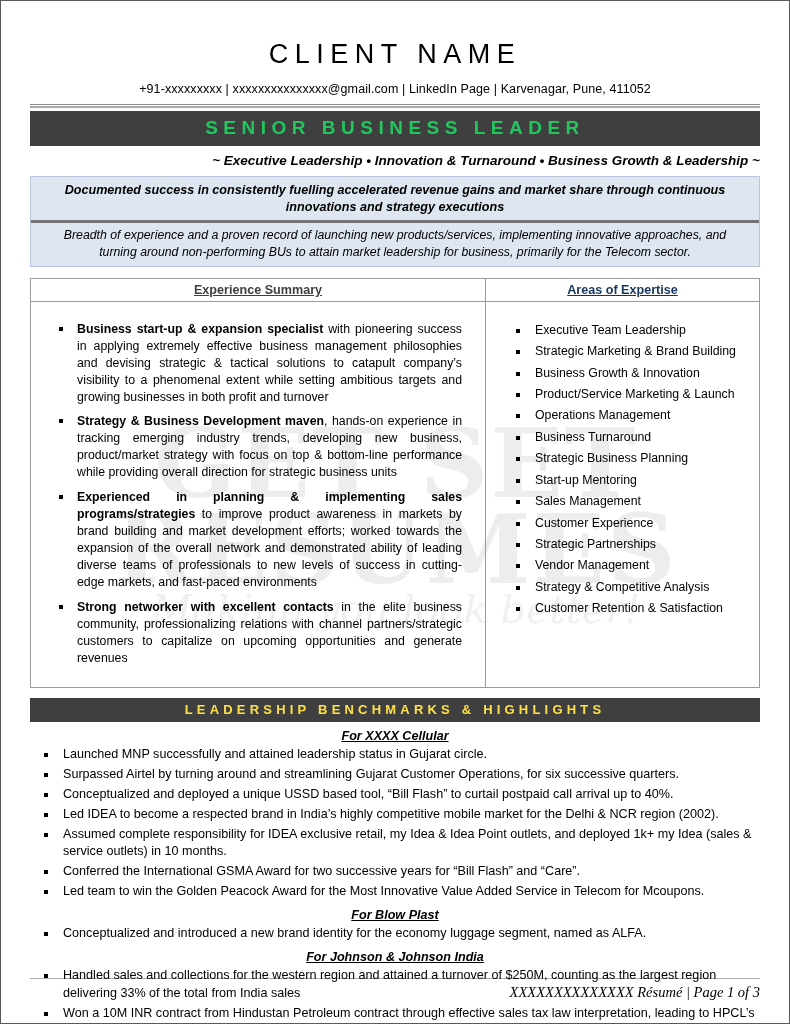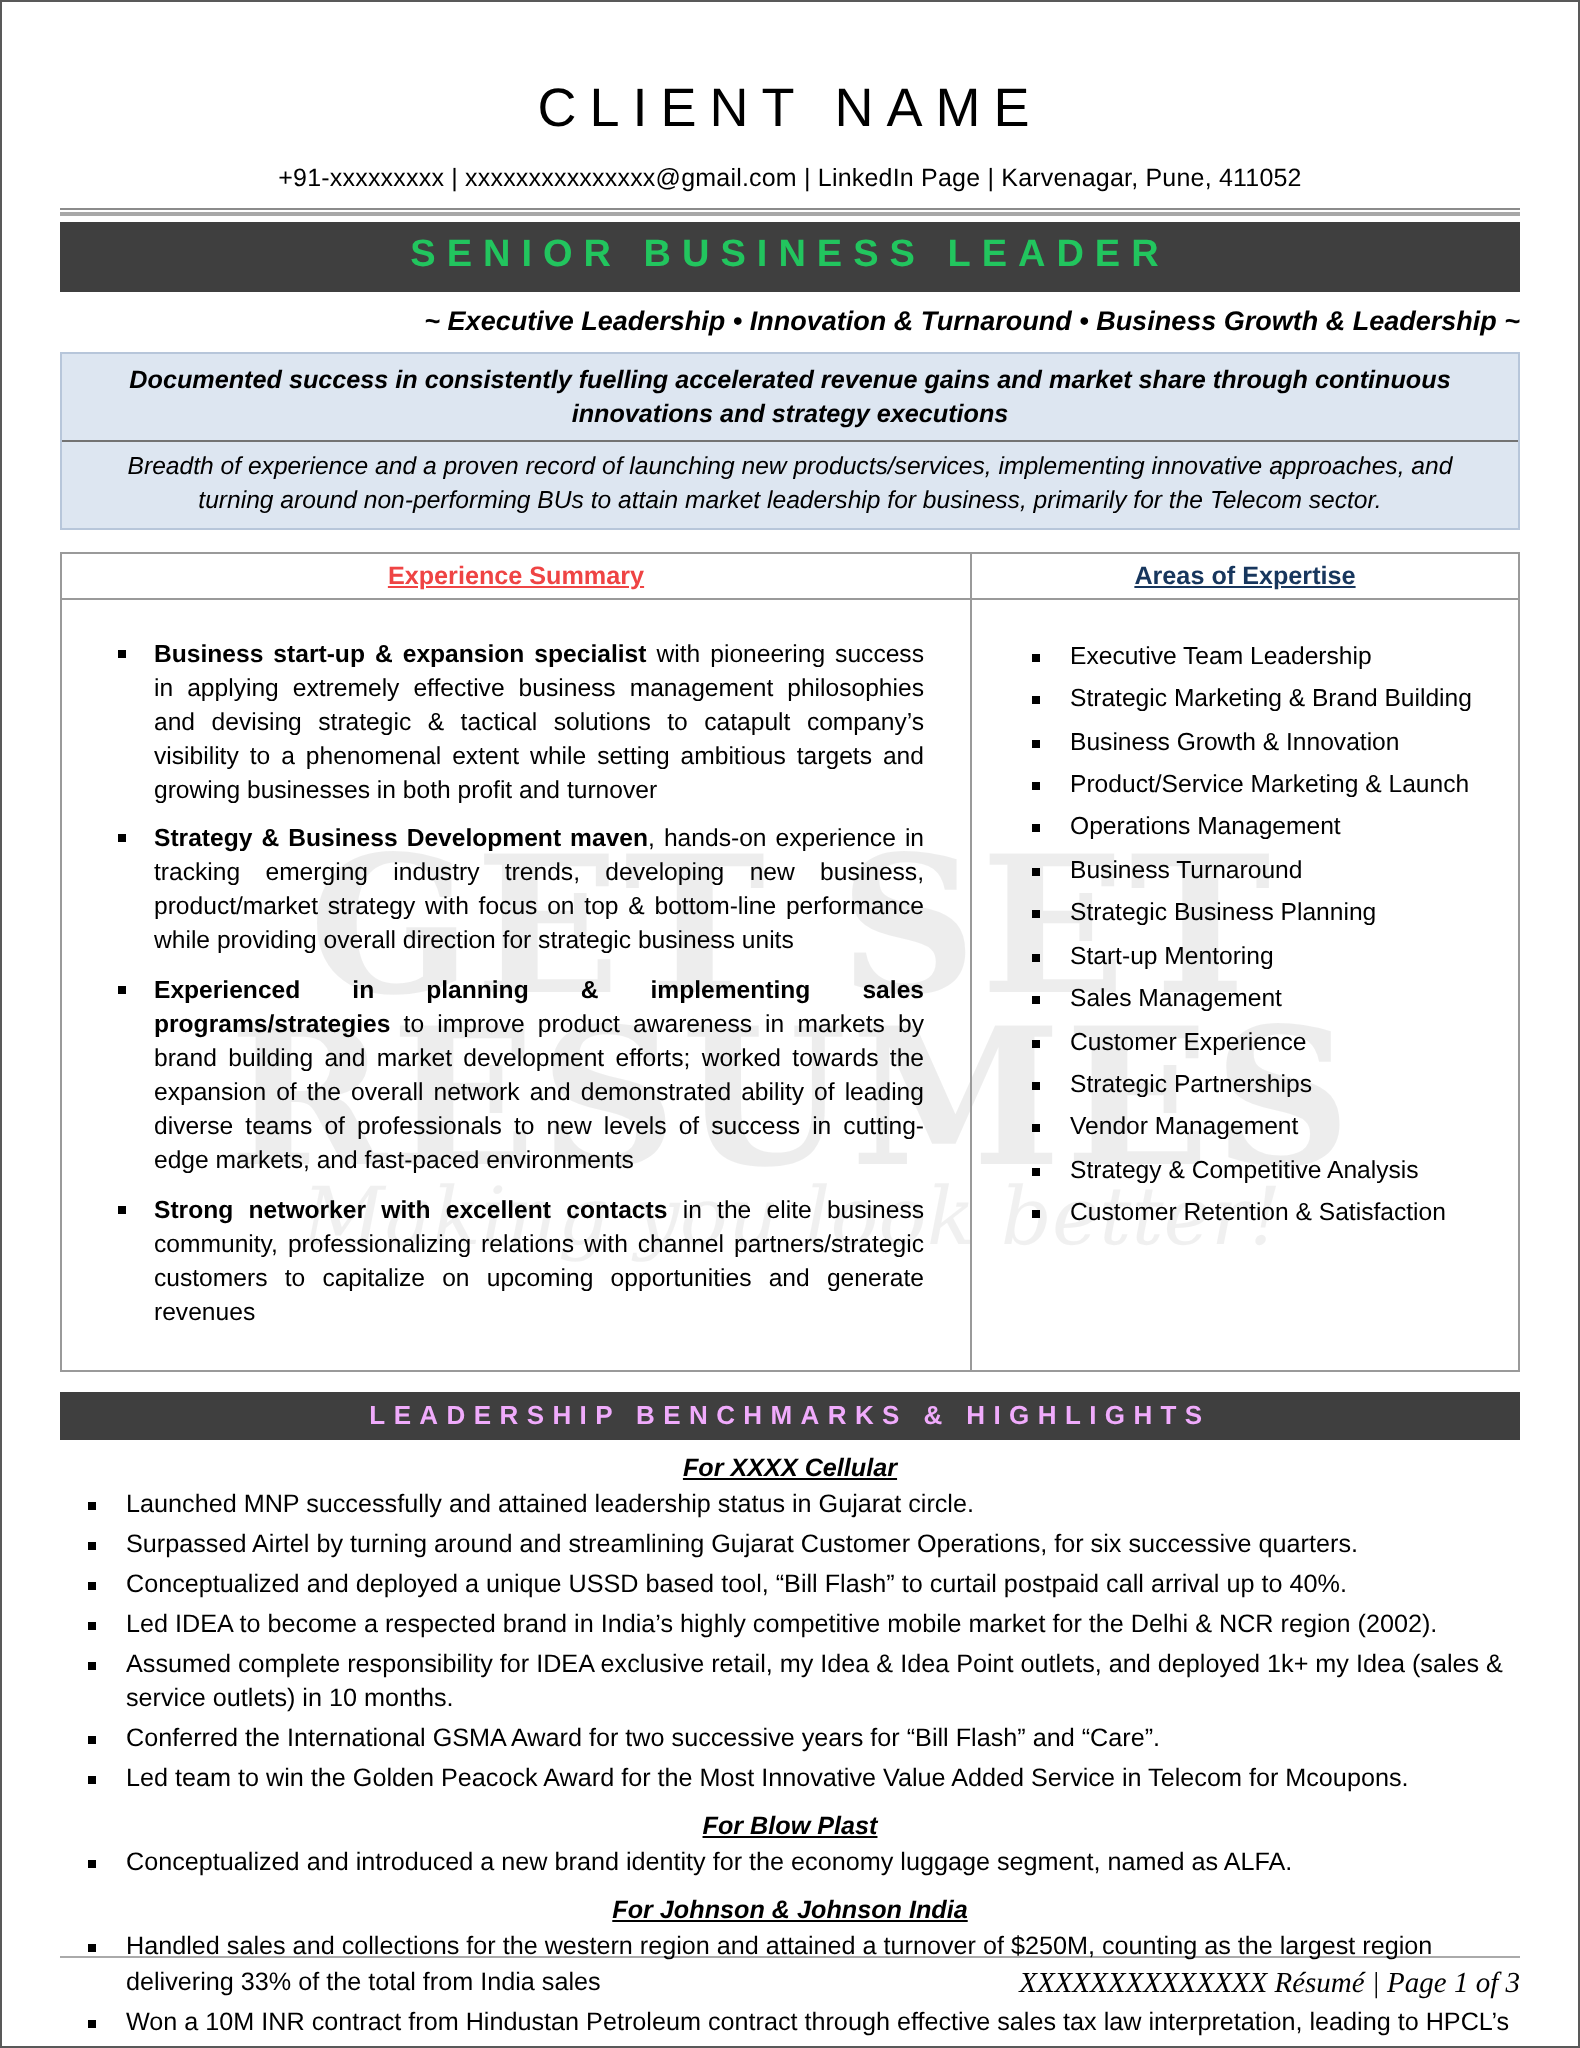"Documented success in consistently" .summary-strong { border-bottom: 1px solid #737373 -> 3px solid #737373 }
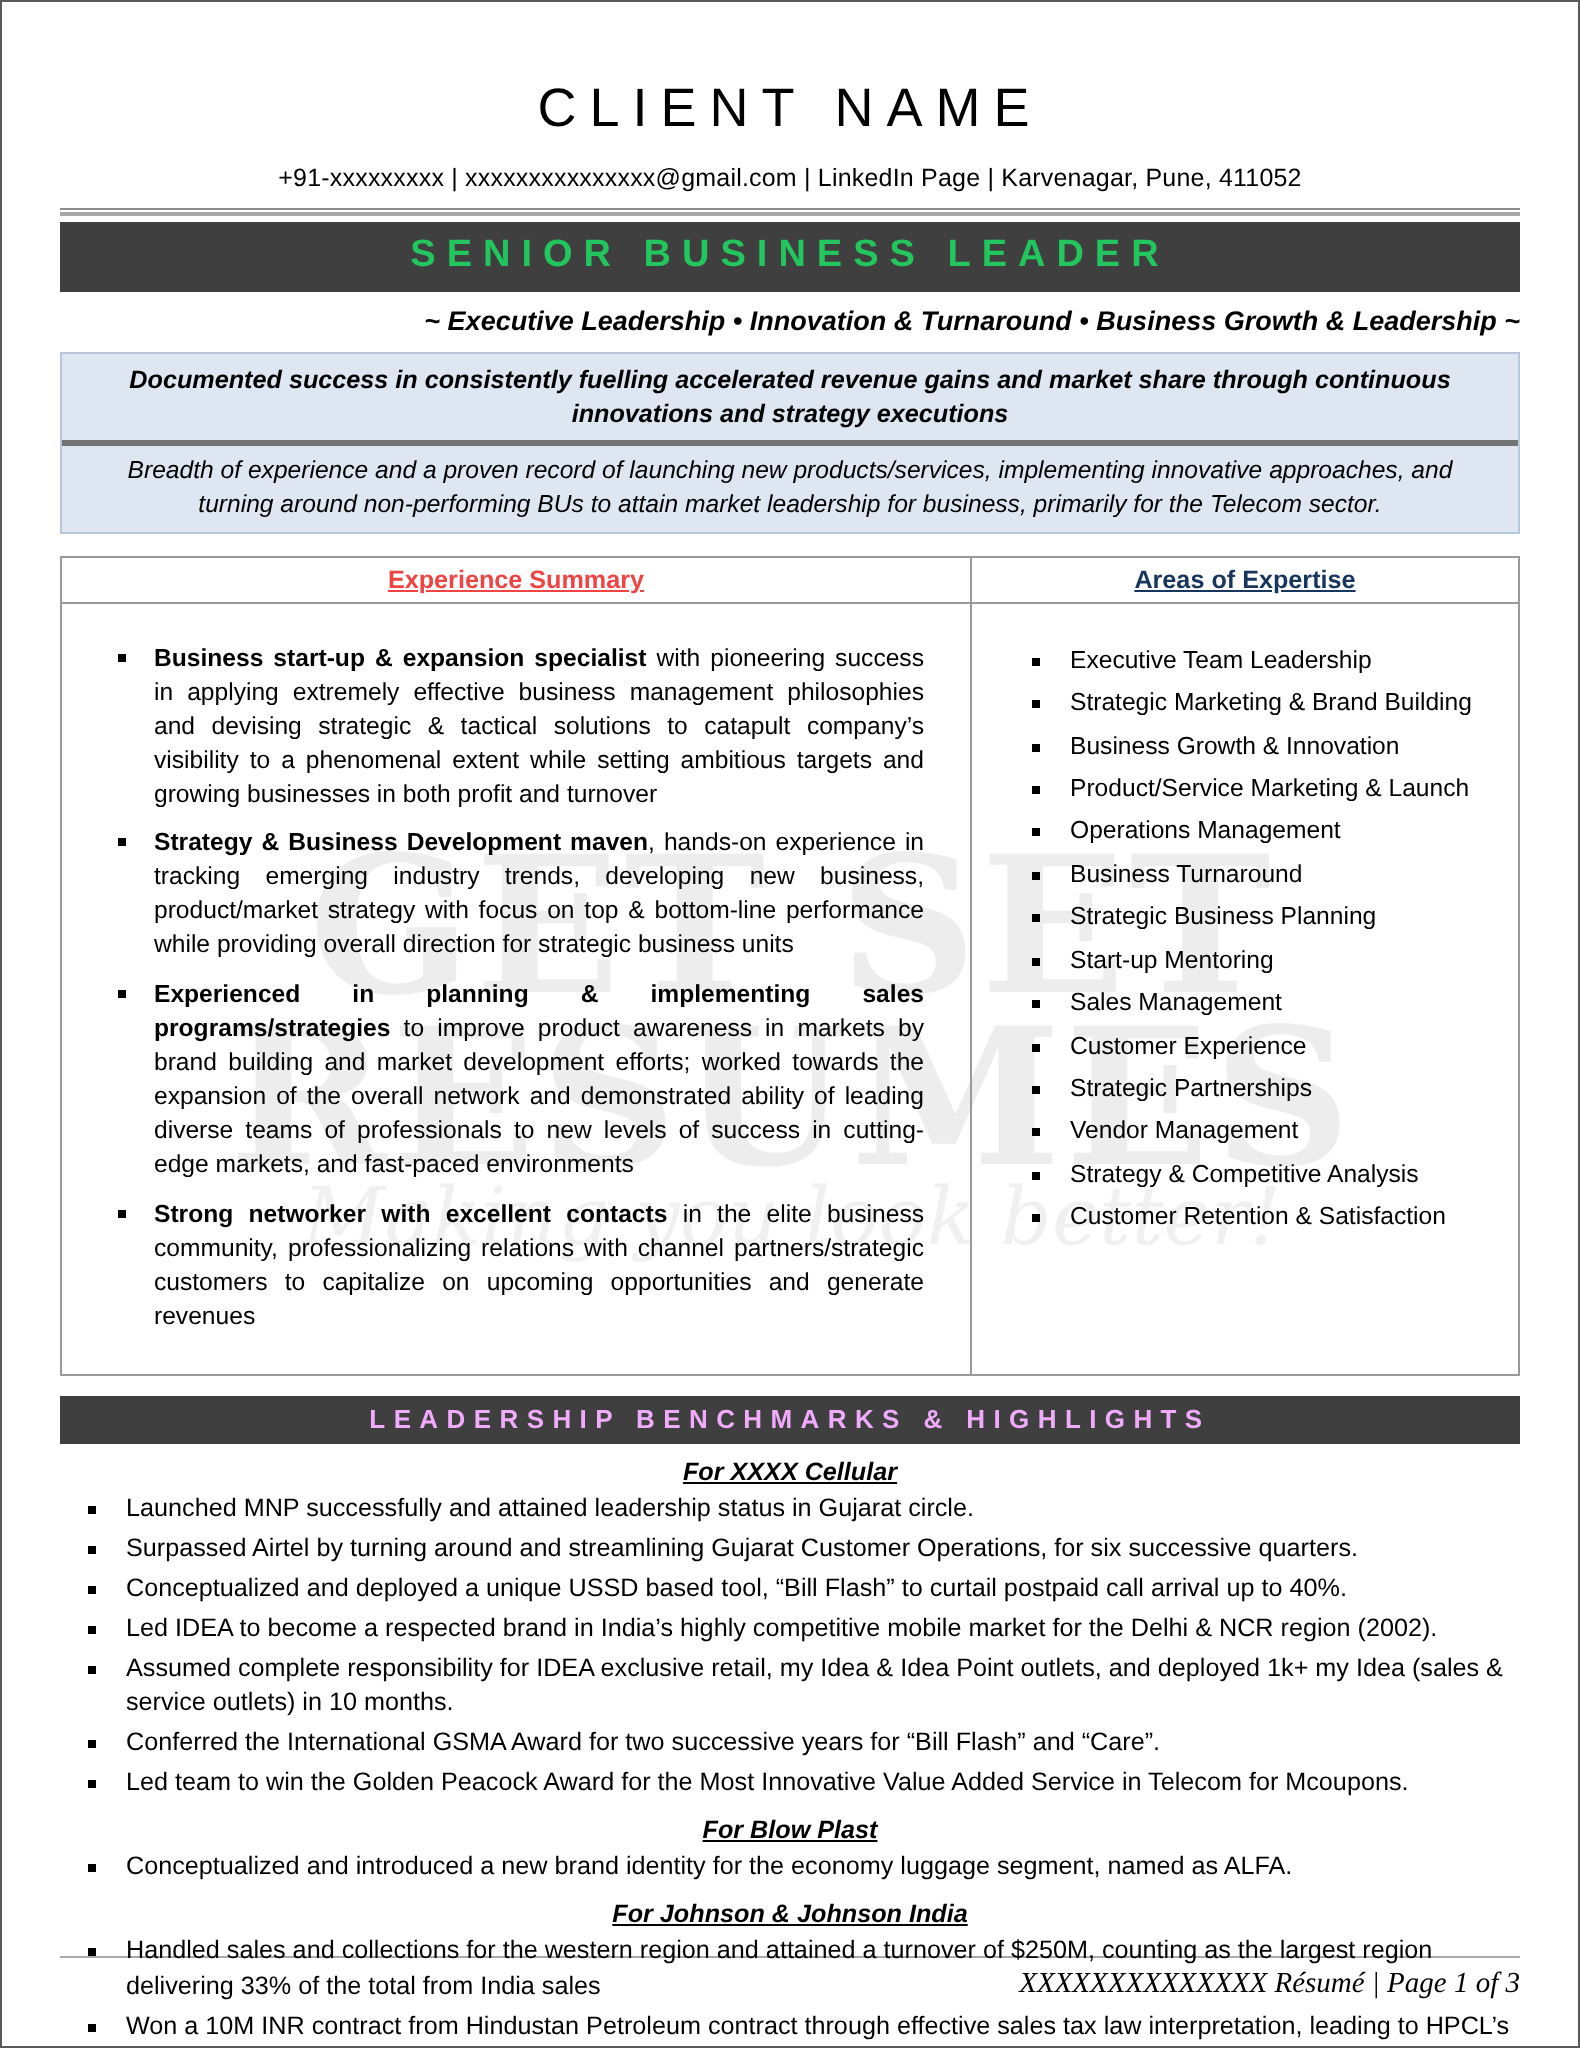"Experience Summary" .col-head { color: #ef4444 -> #404040 }
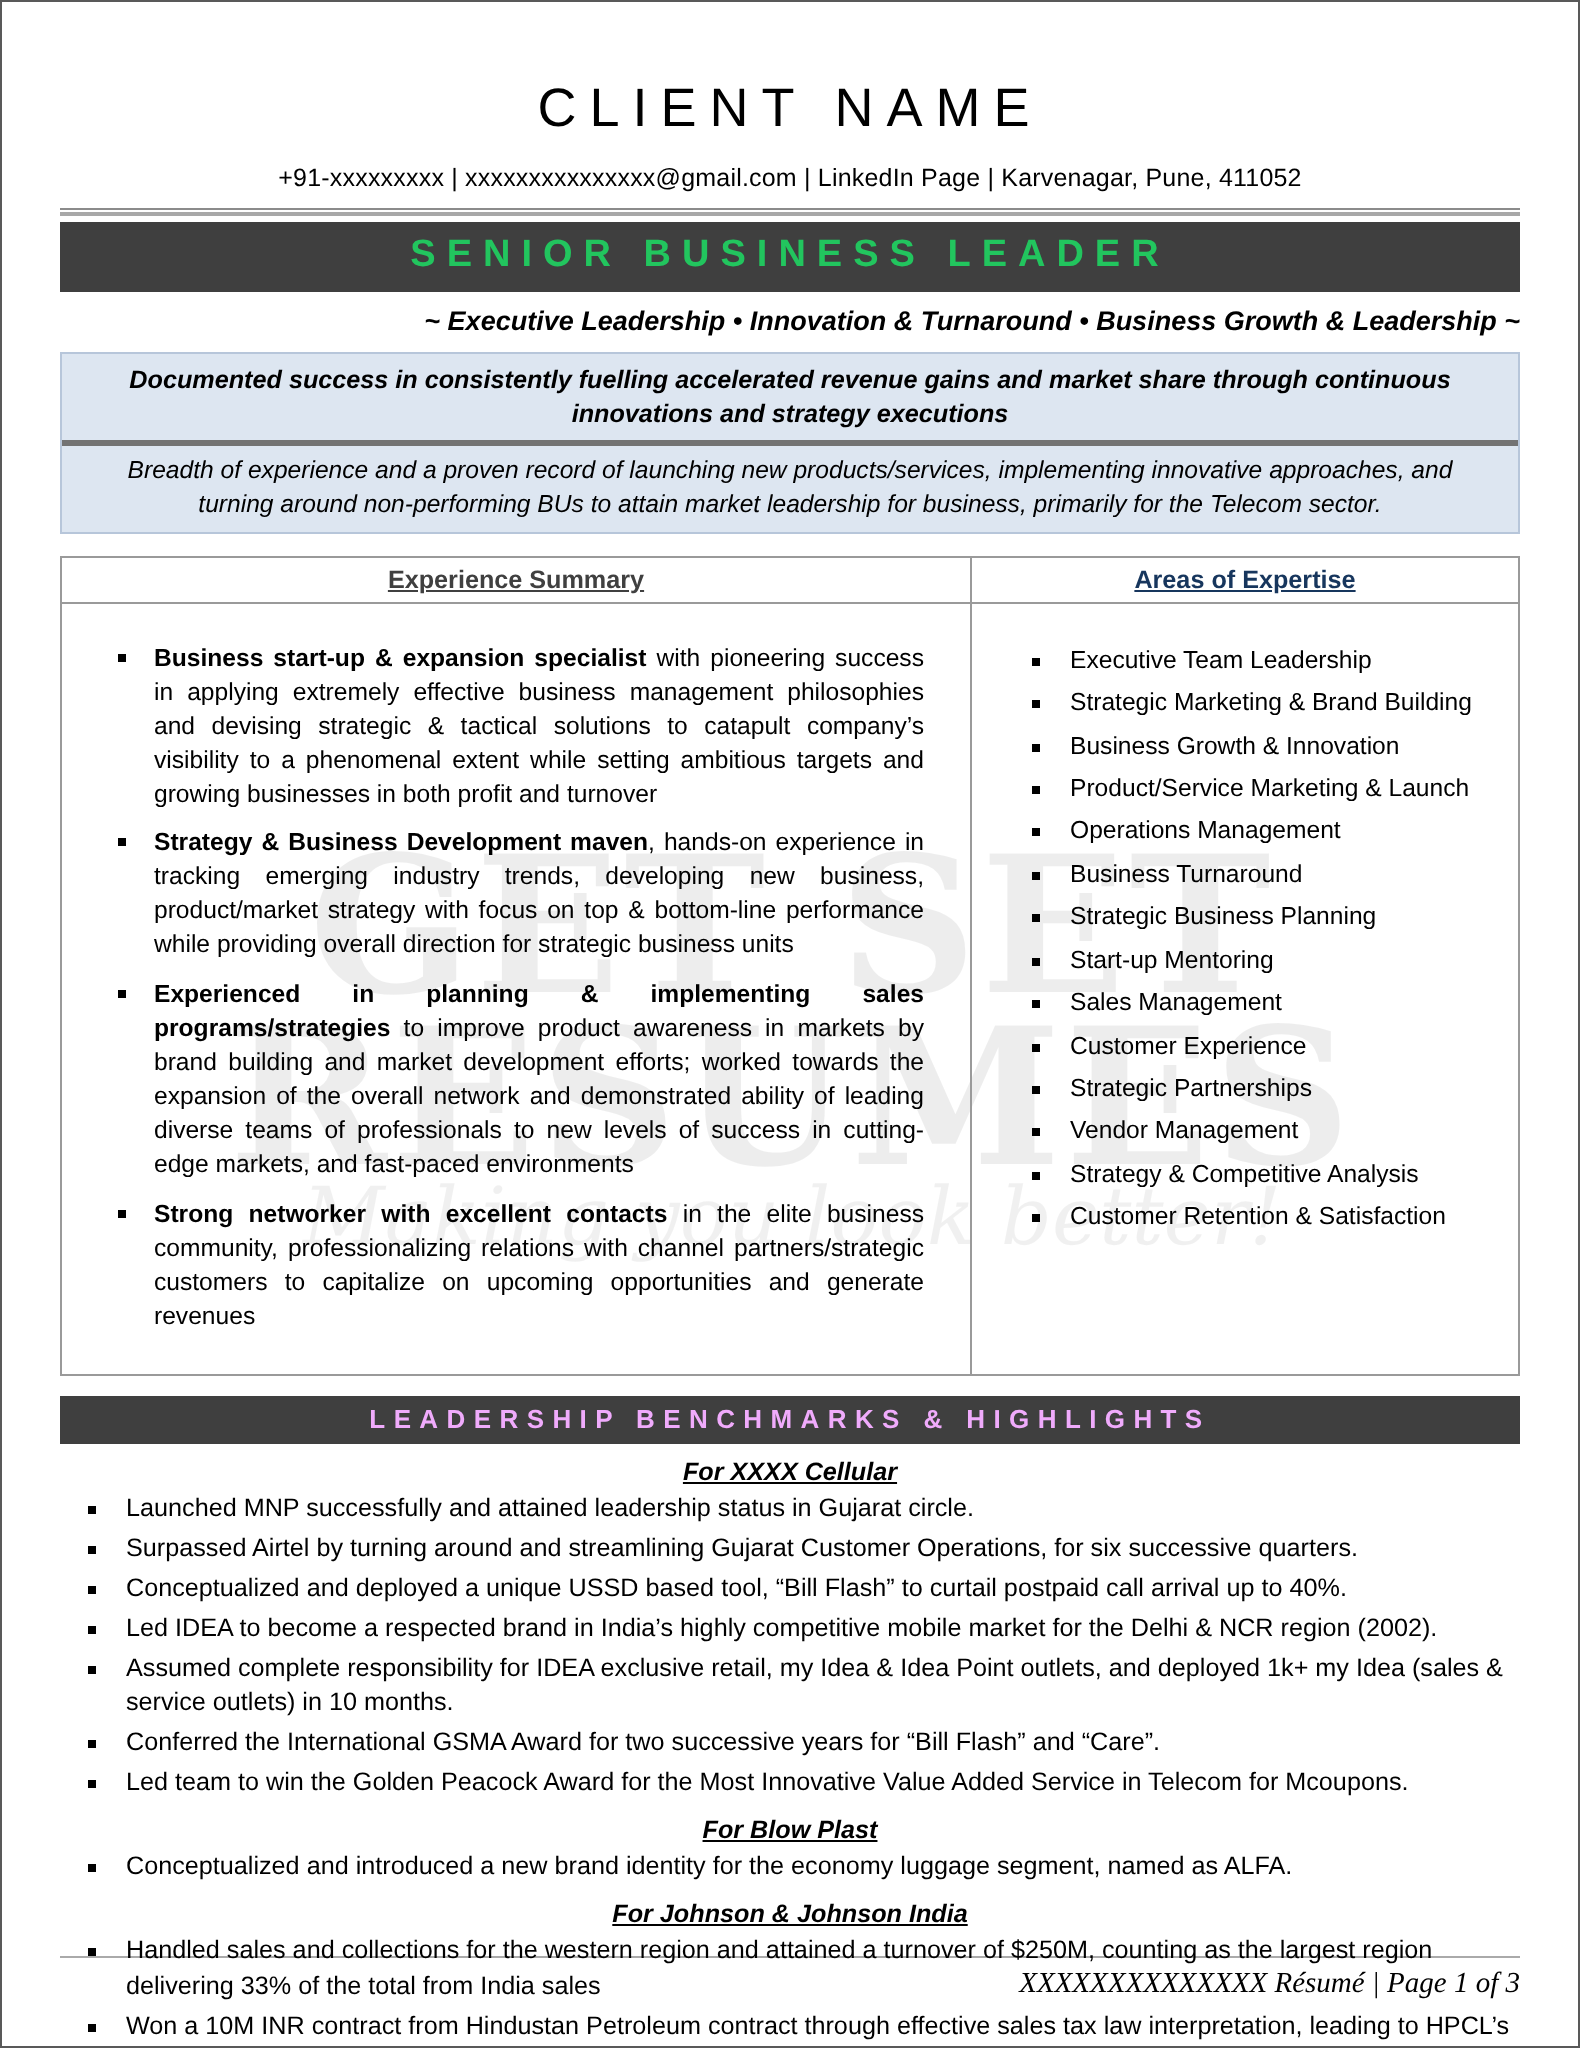"LEADERSHIP BENCHMARKS & HIGHLIGHTS" .section-bar { color: #f0abfc -> #fde047 }
